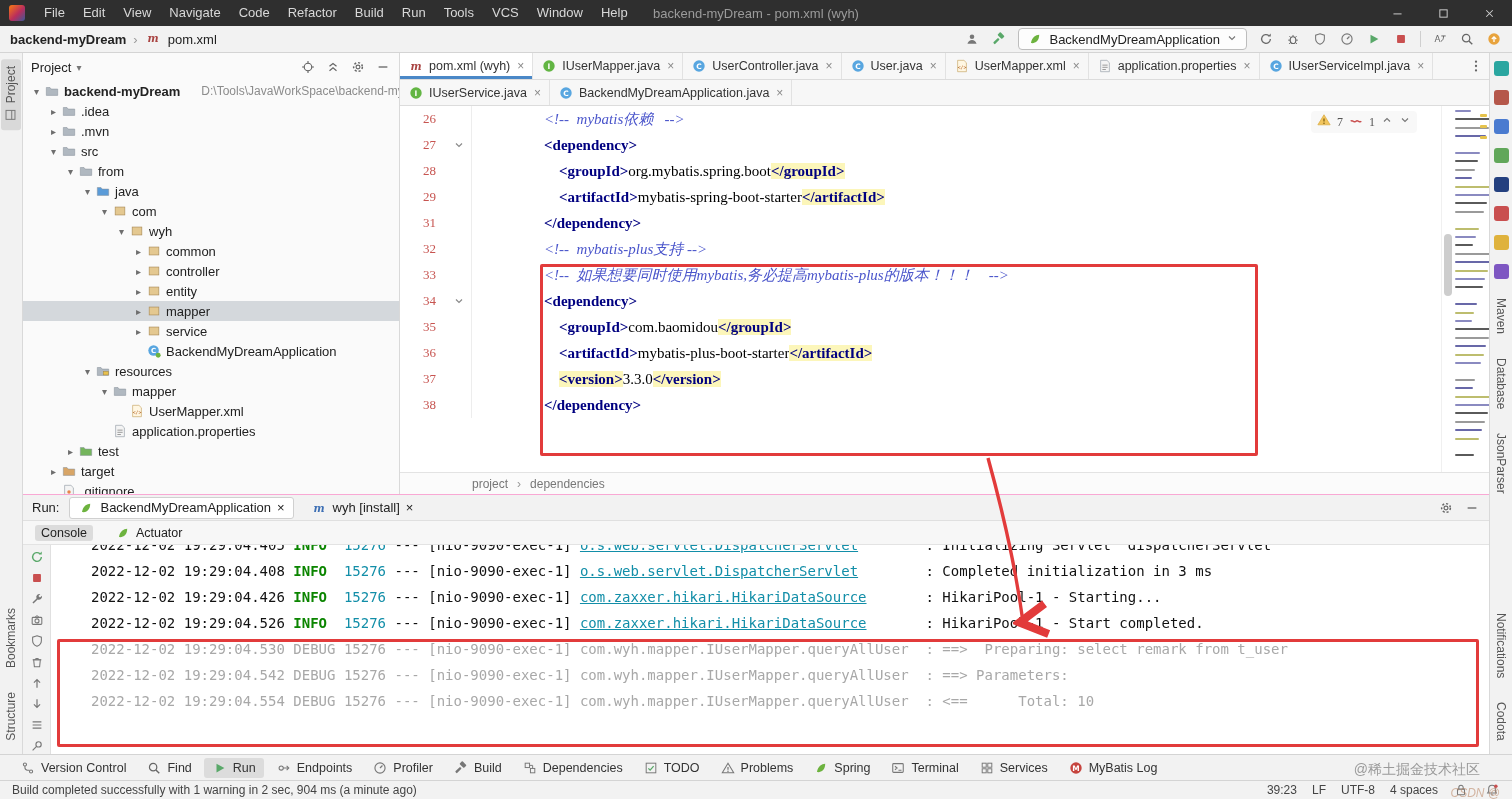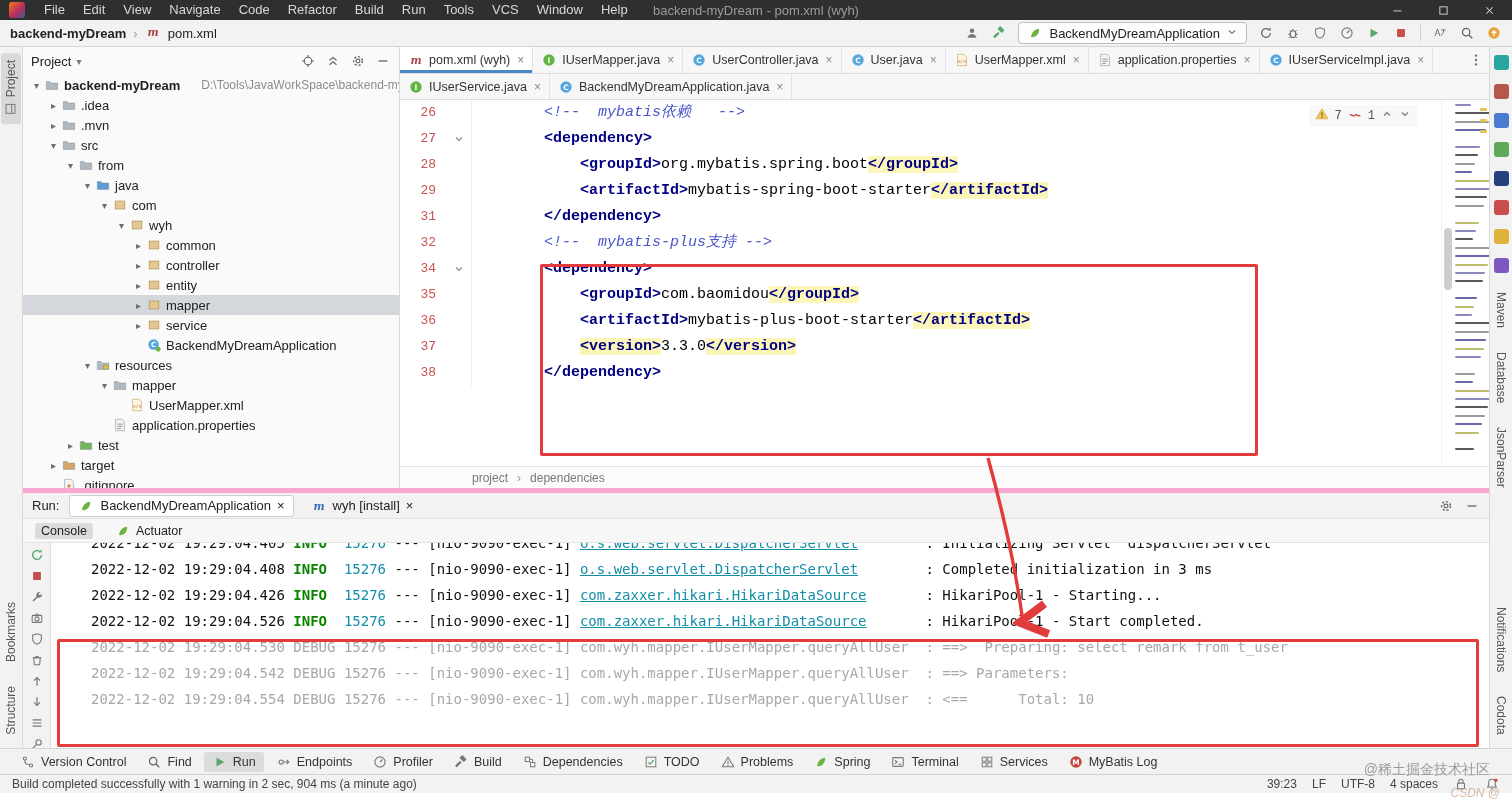"File" .titlebar { height: 20px -> 26px }
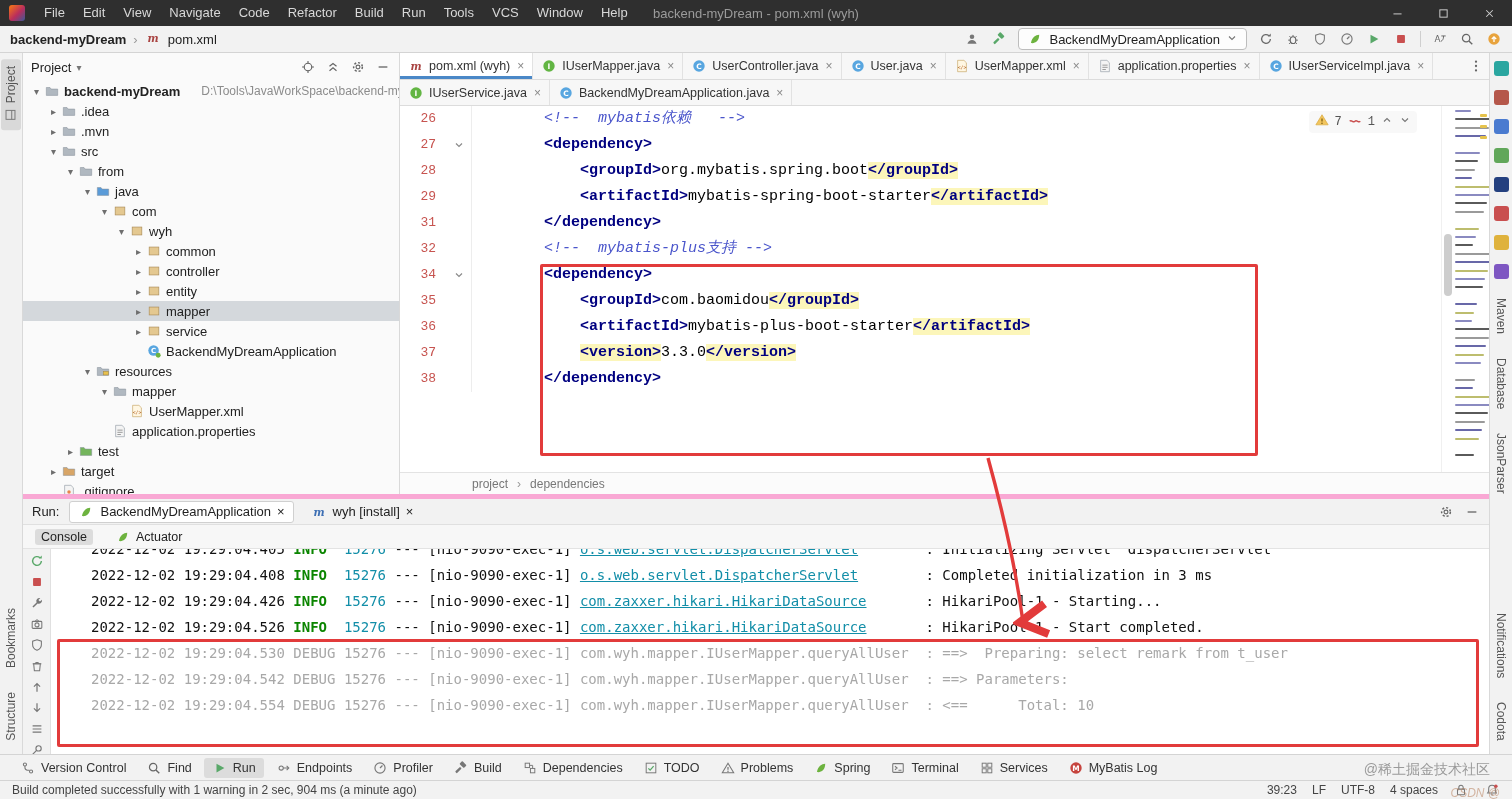"26" .editor-body { font-family: Liberation Mono, monospace -> Liberation Serif, serif }
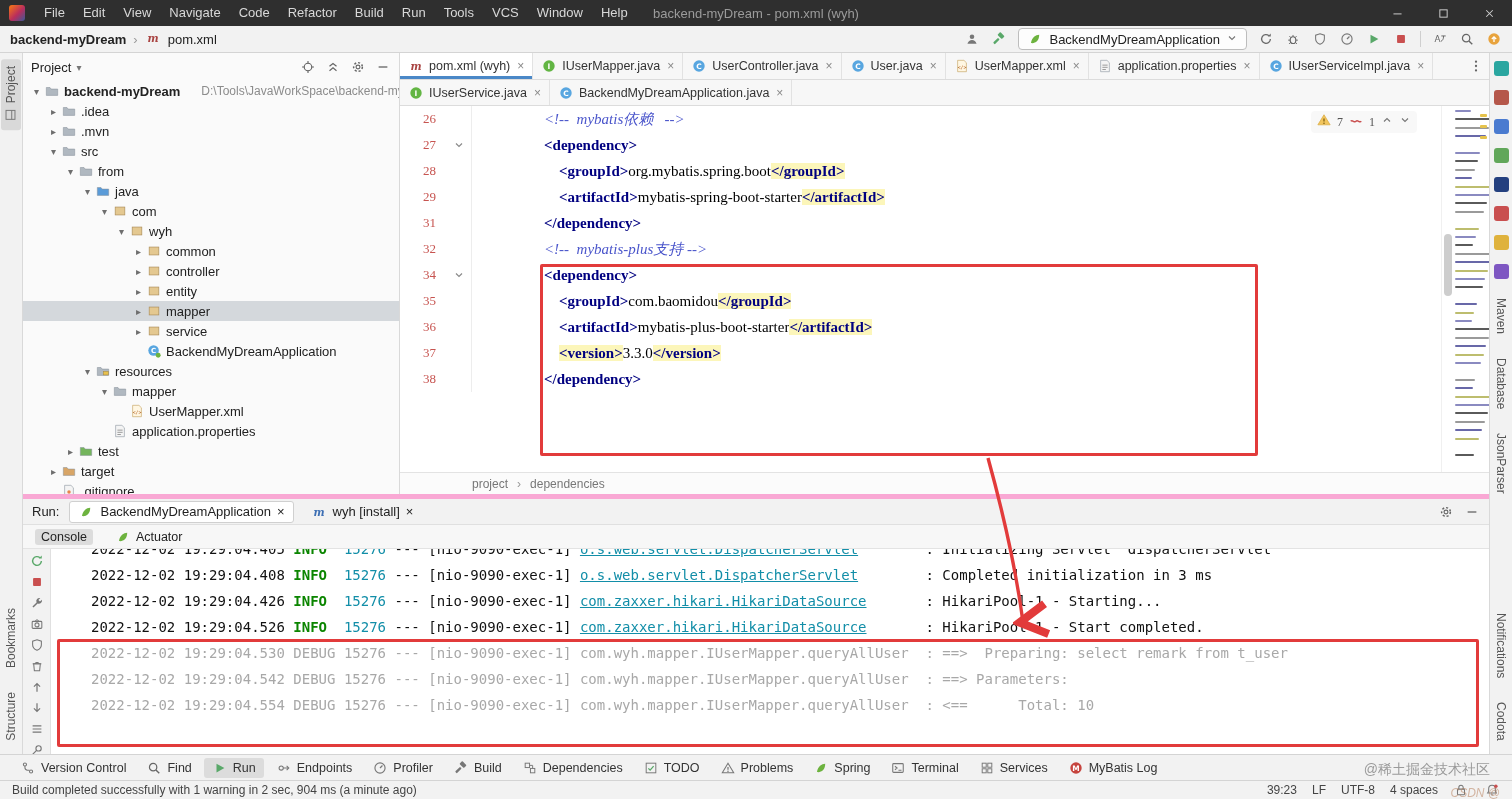"33" div.code-row { html: none -> <div> <span>33</span> <span></span> <span><span>&lt;!-- 如果想要同时使用mybatis,务必提高mybatis-plus的版本！！！ --&gt;</span></span> </div> }
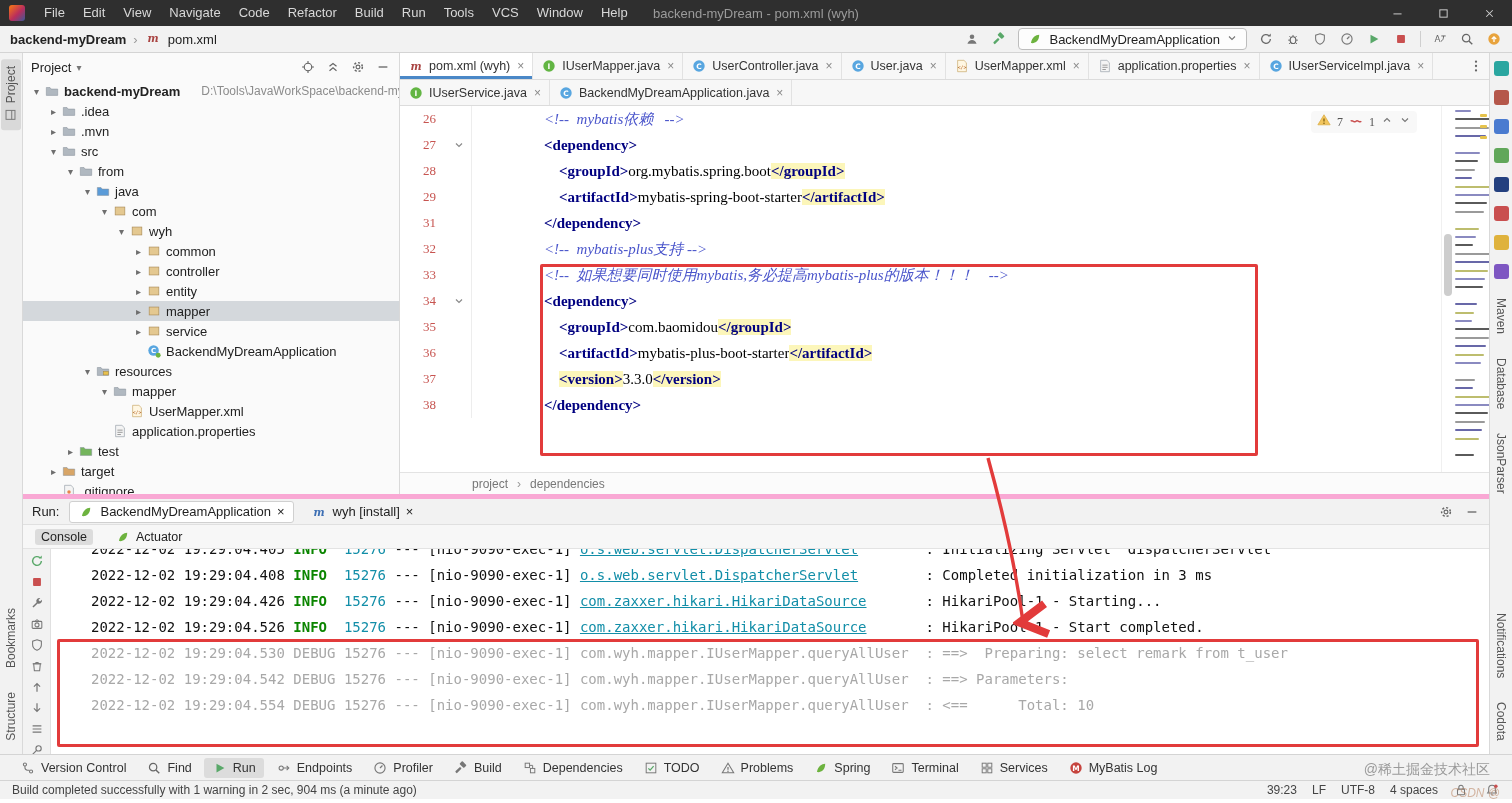"Run:" .run-panel { border-top: 5px solid #f9a8d4 -> 1px solid #f9a8d4 }
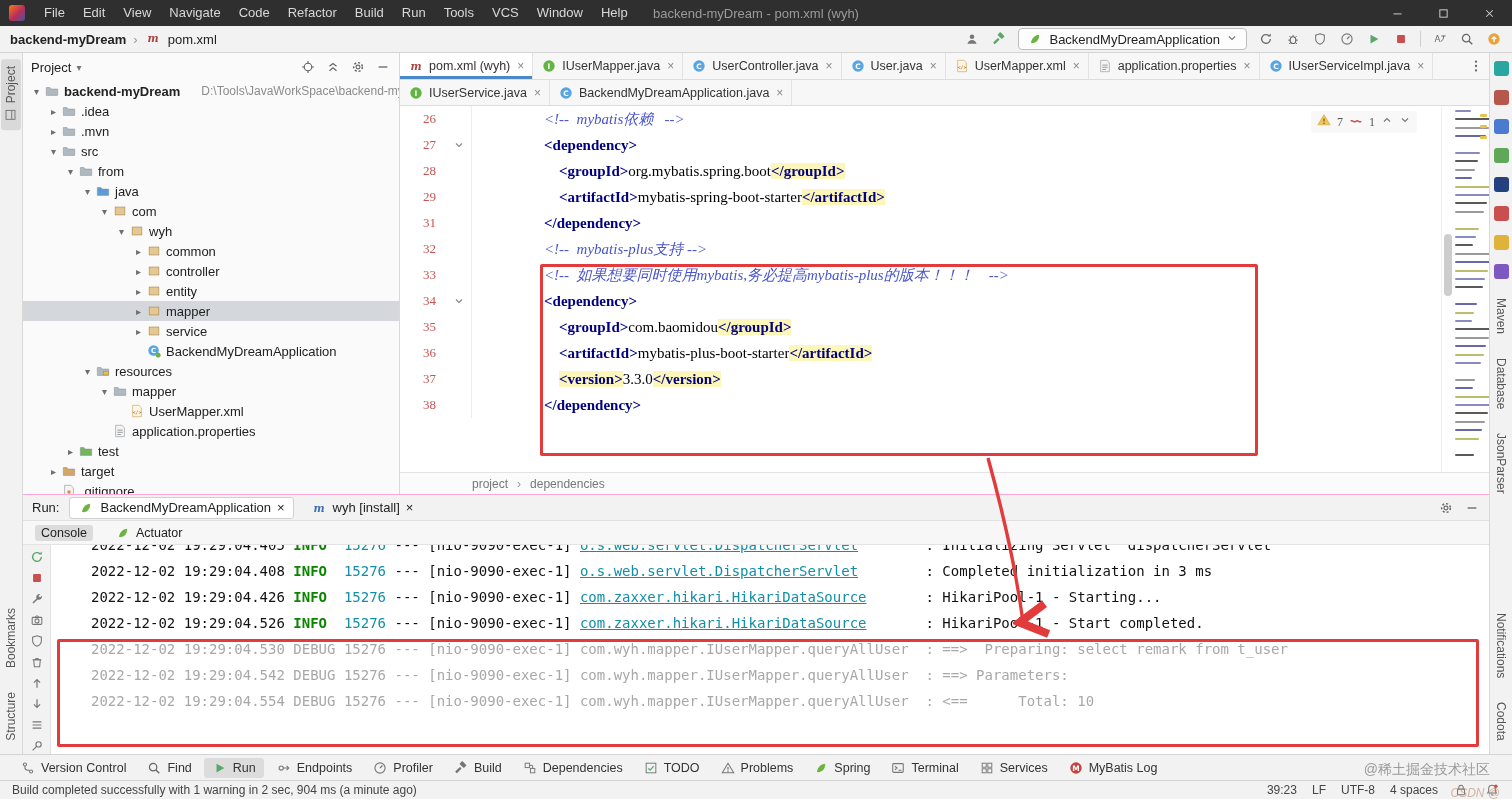"@稀土掘金技术社区" .wm1 { right: 22px -> 32px }
